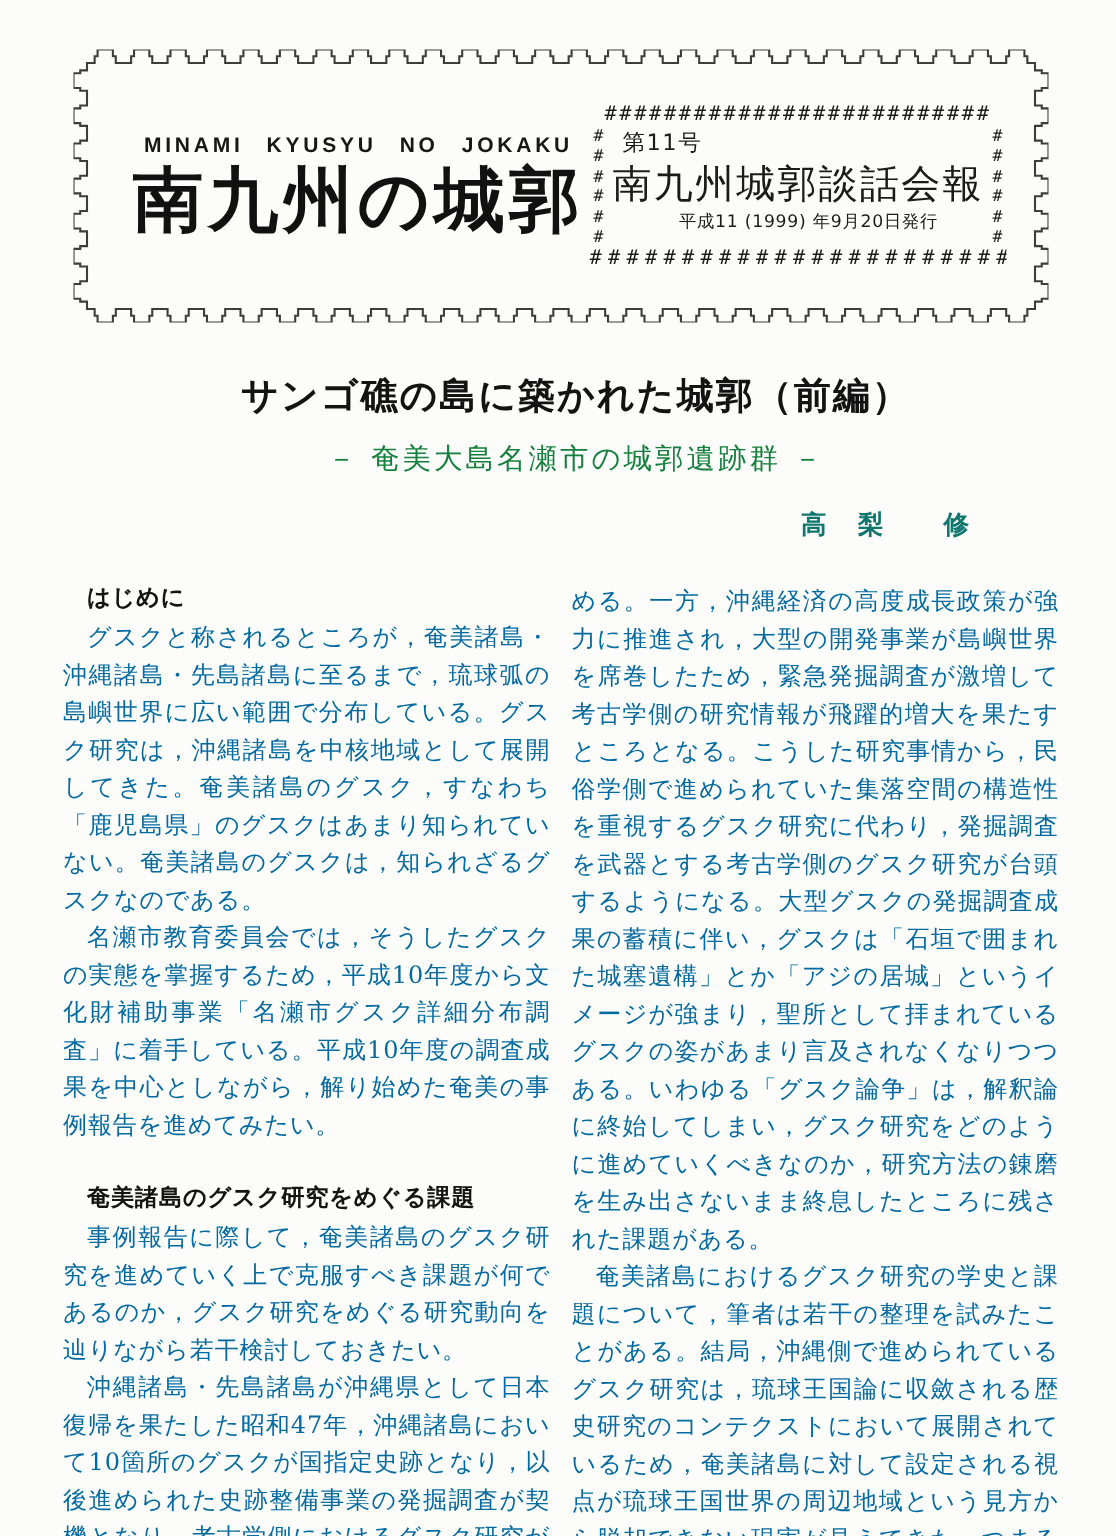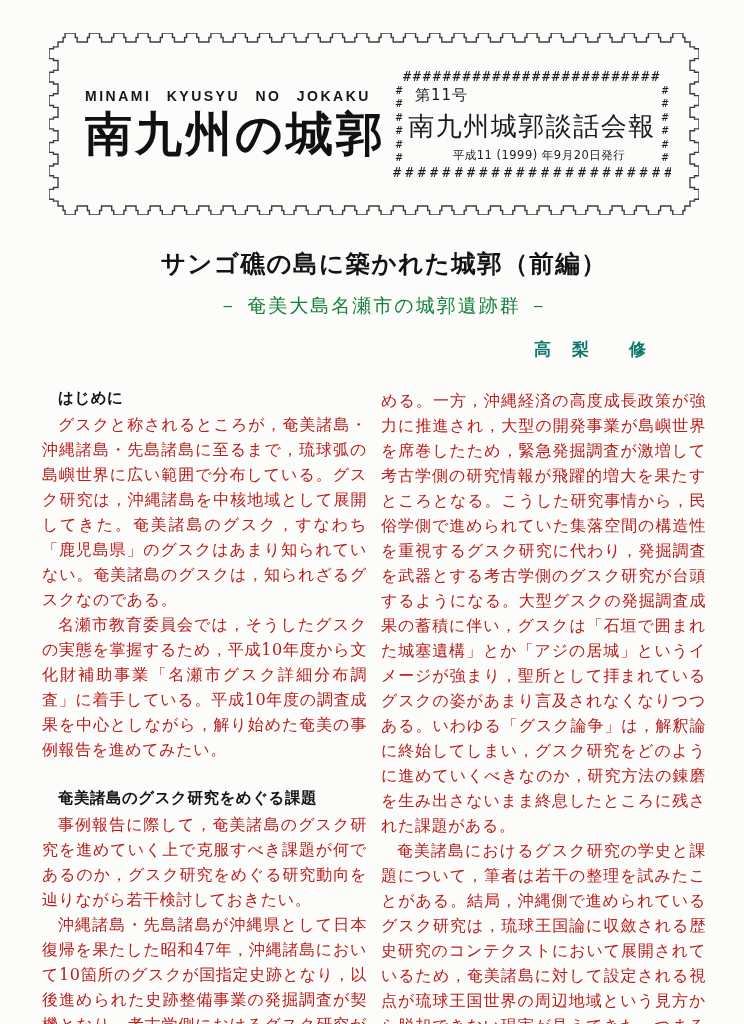"MINAMI KYUSYU NO JOKAKU" .masthead-left { text-align: none -> center }
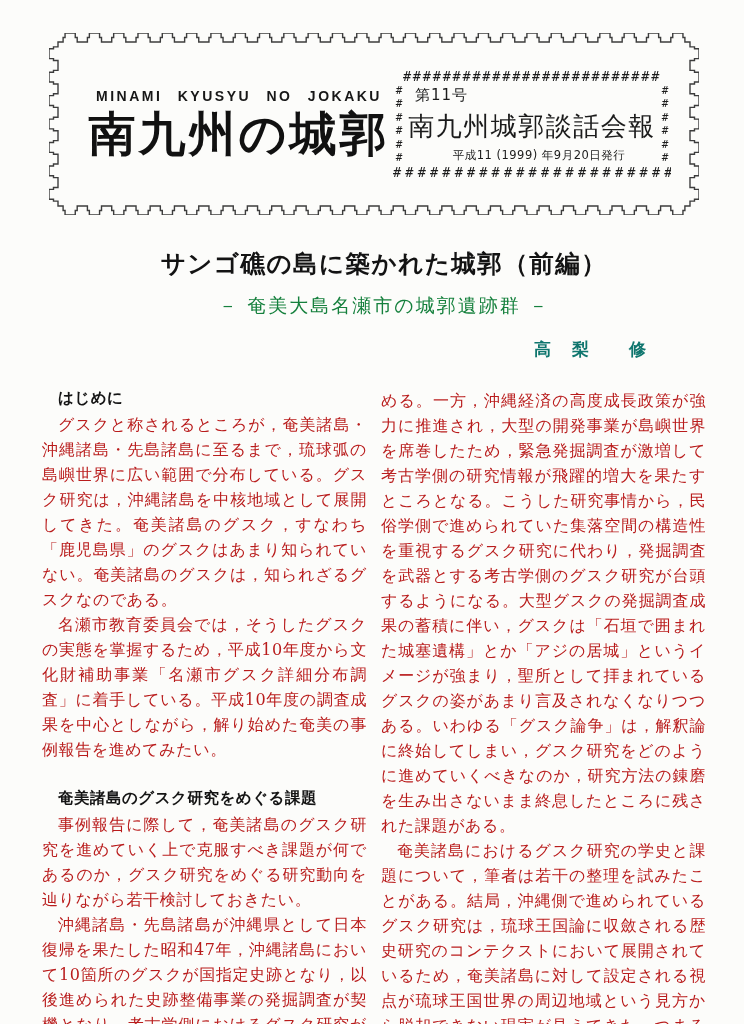"第11号" .issue-content { justify-content: space-between -> flex-start }
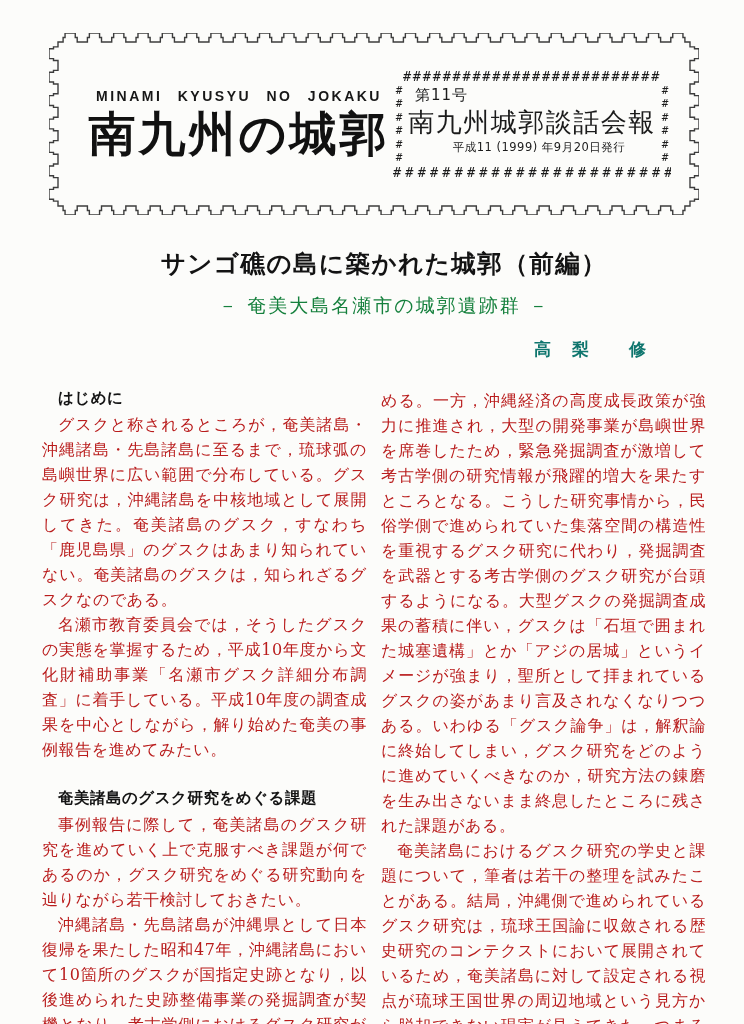"める。一方，沖縄経済の高度成長政策が強力に推進され，大型の開発事業が島嶼世界を席" .col p { color: #b91c1c -> #0369a1 }
